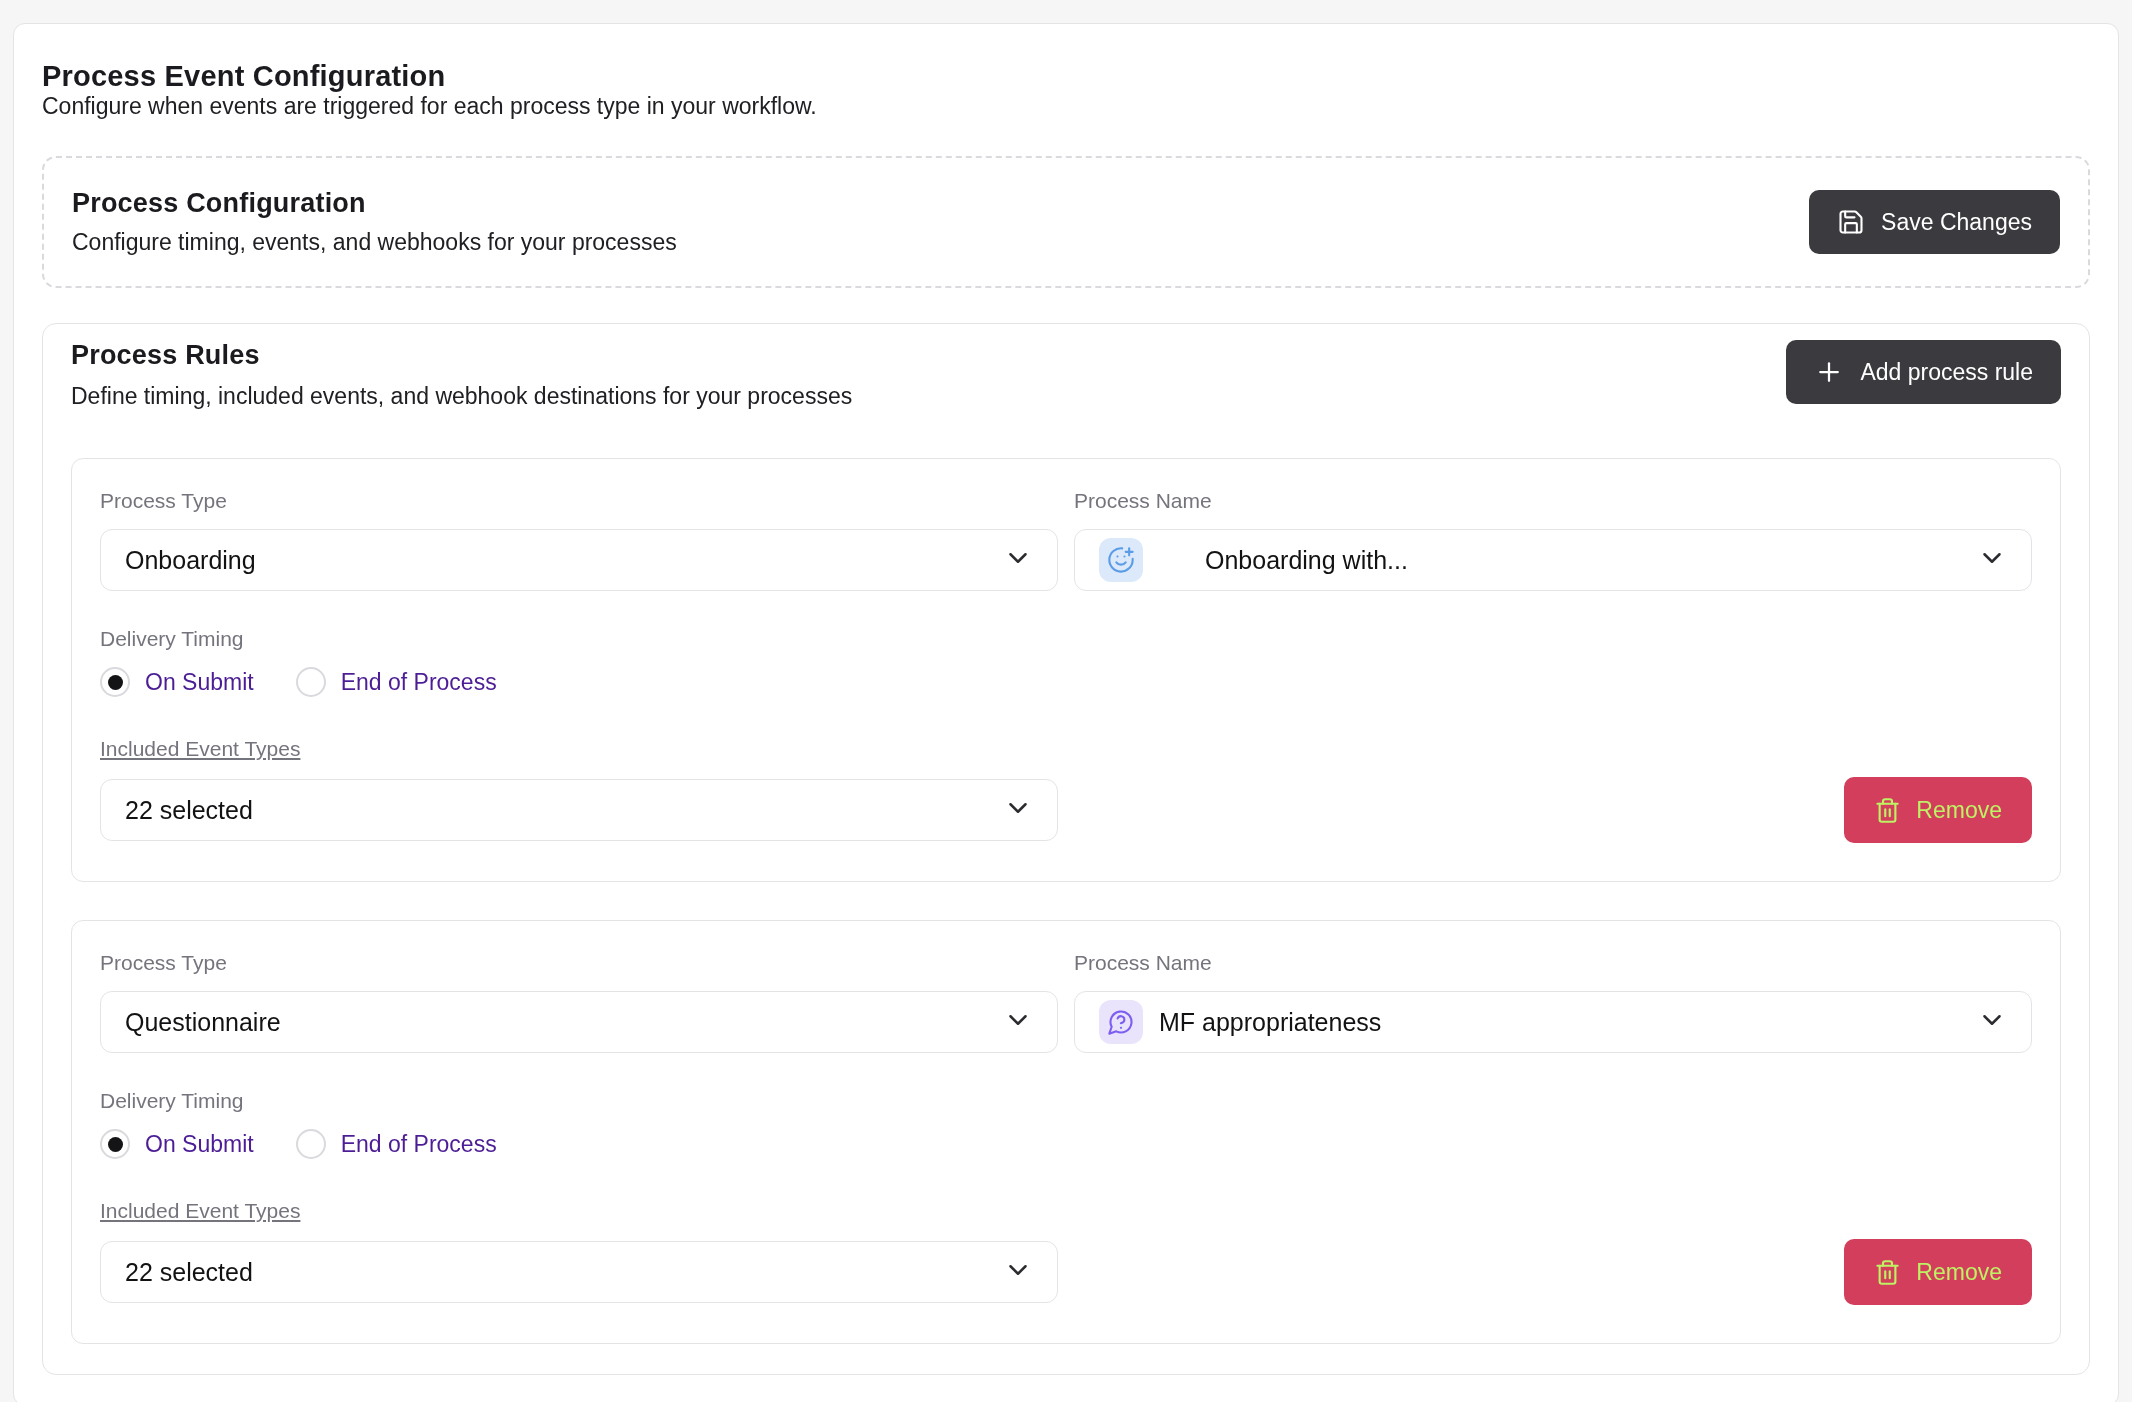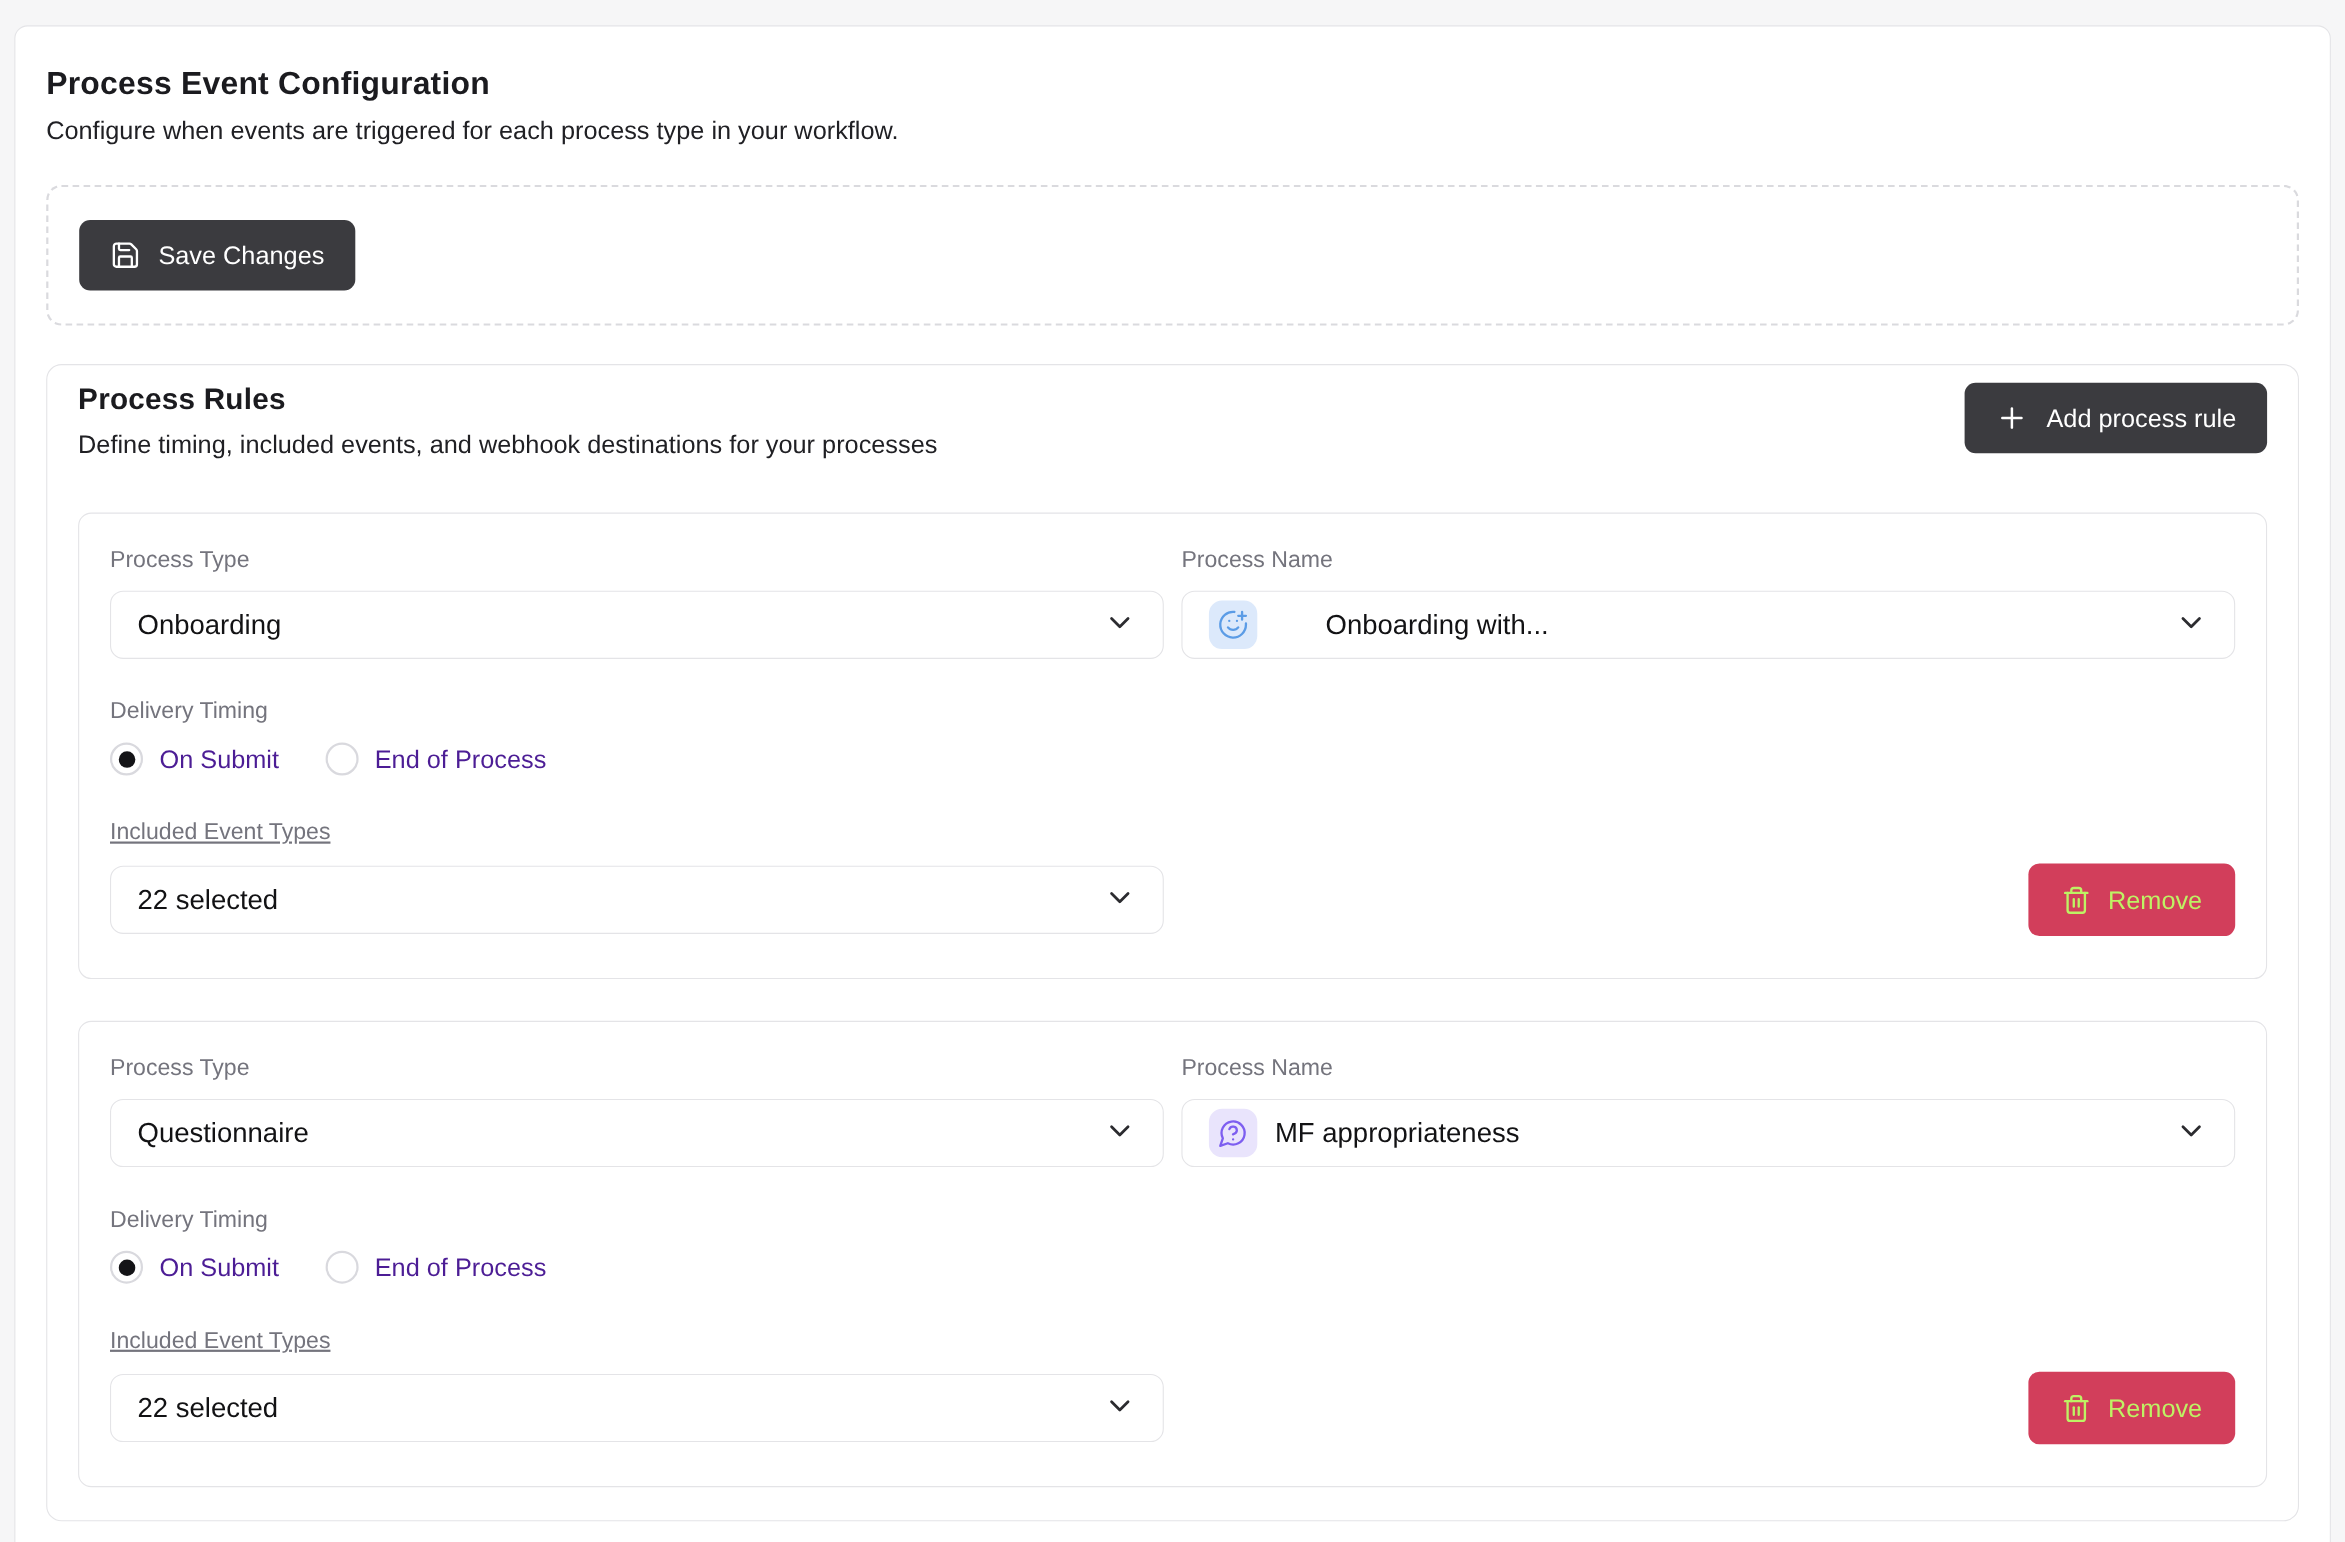"Configure when events are triggered" .page-sub { margin-top: 12px -> none }
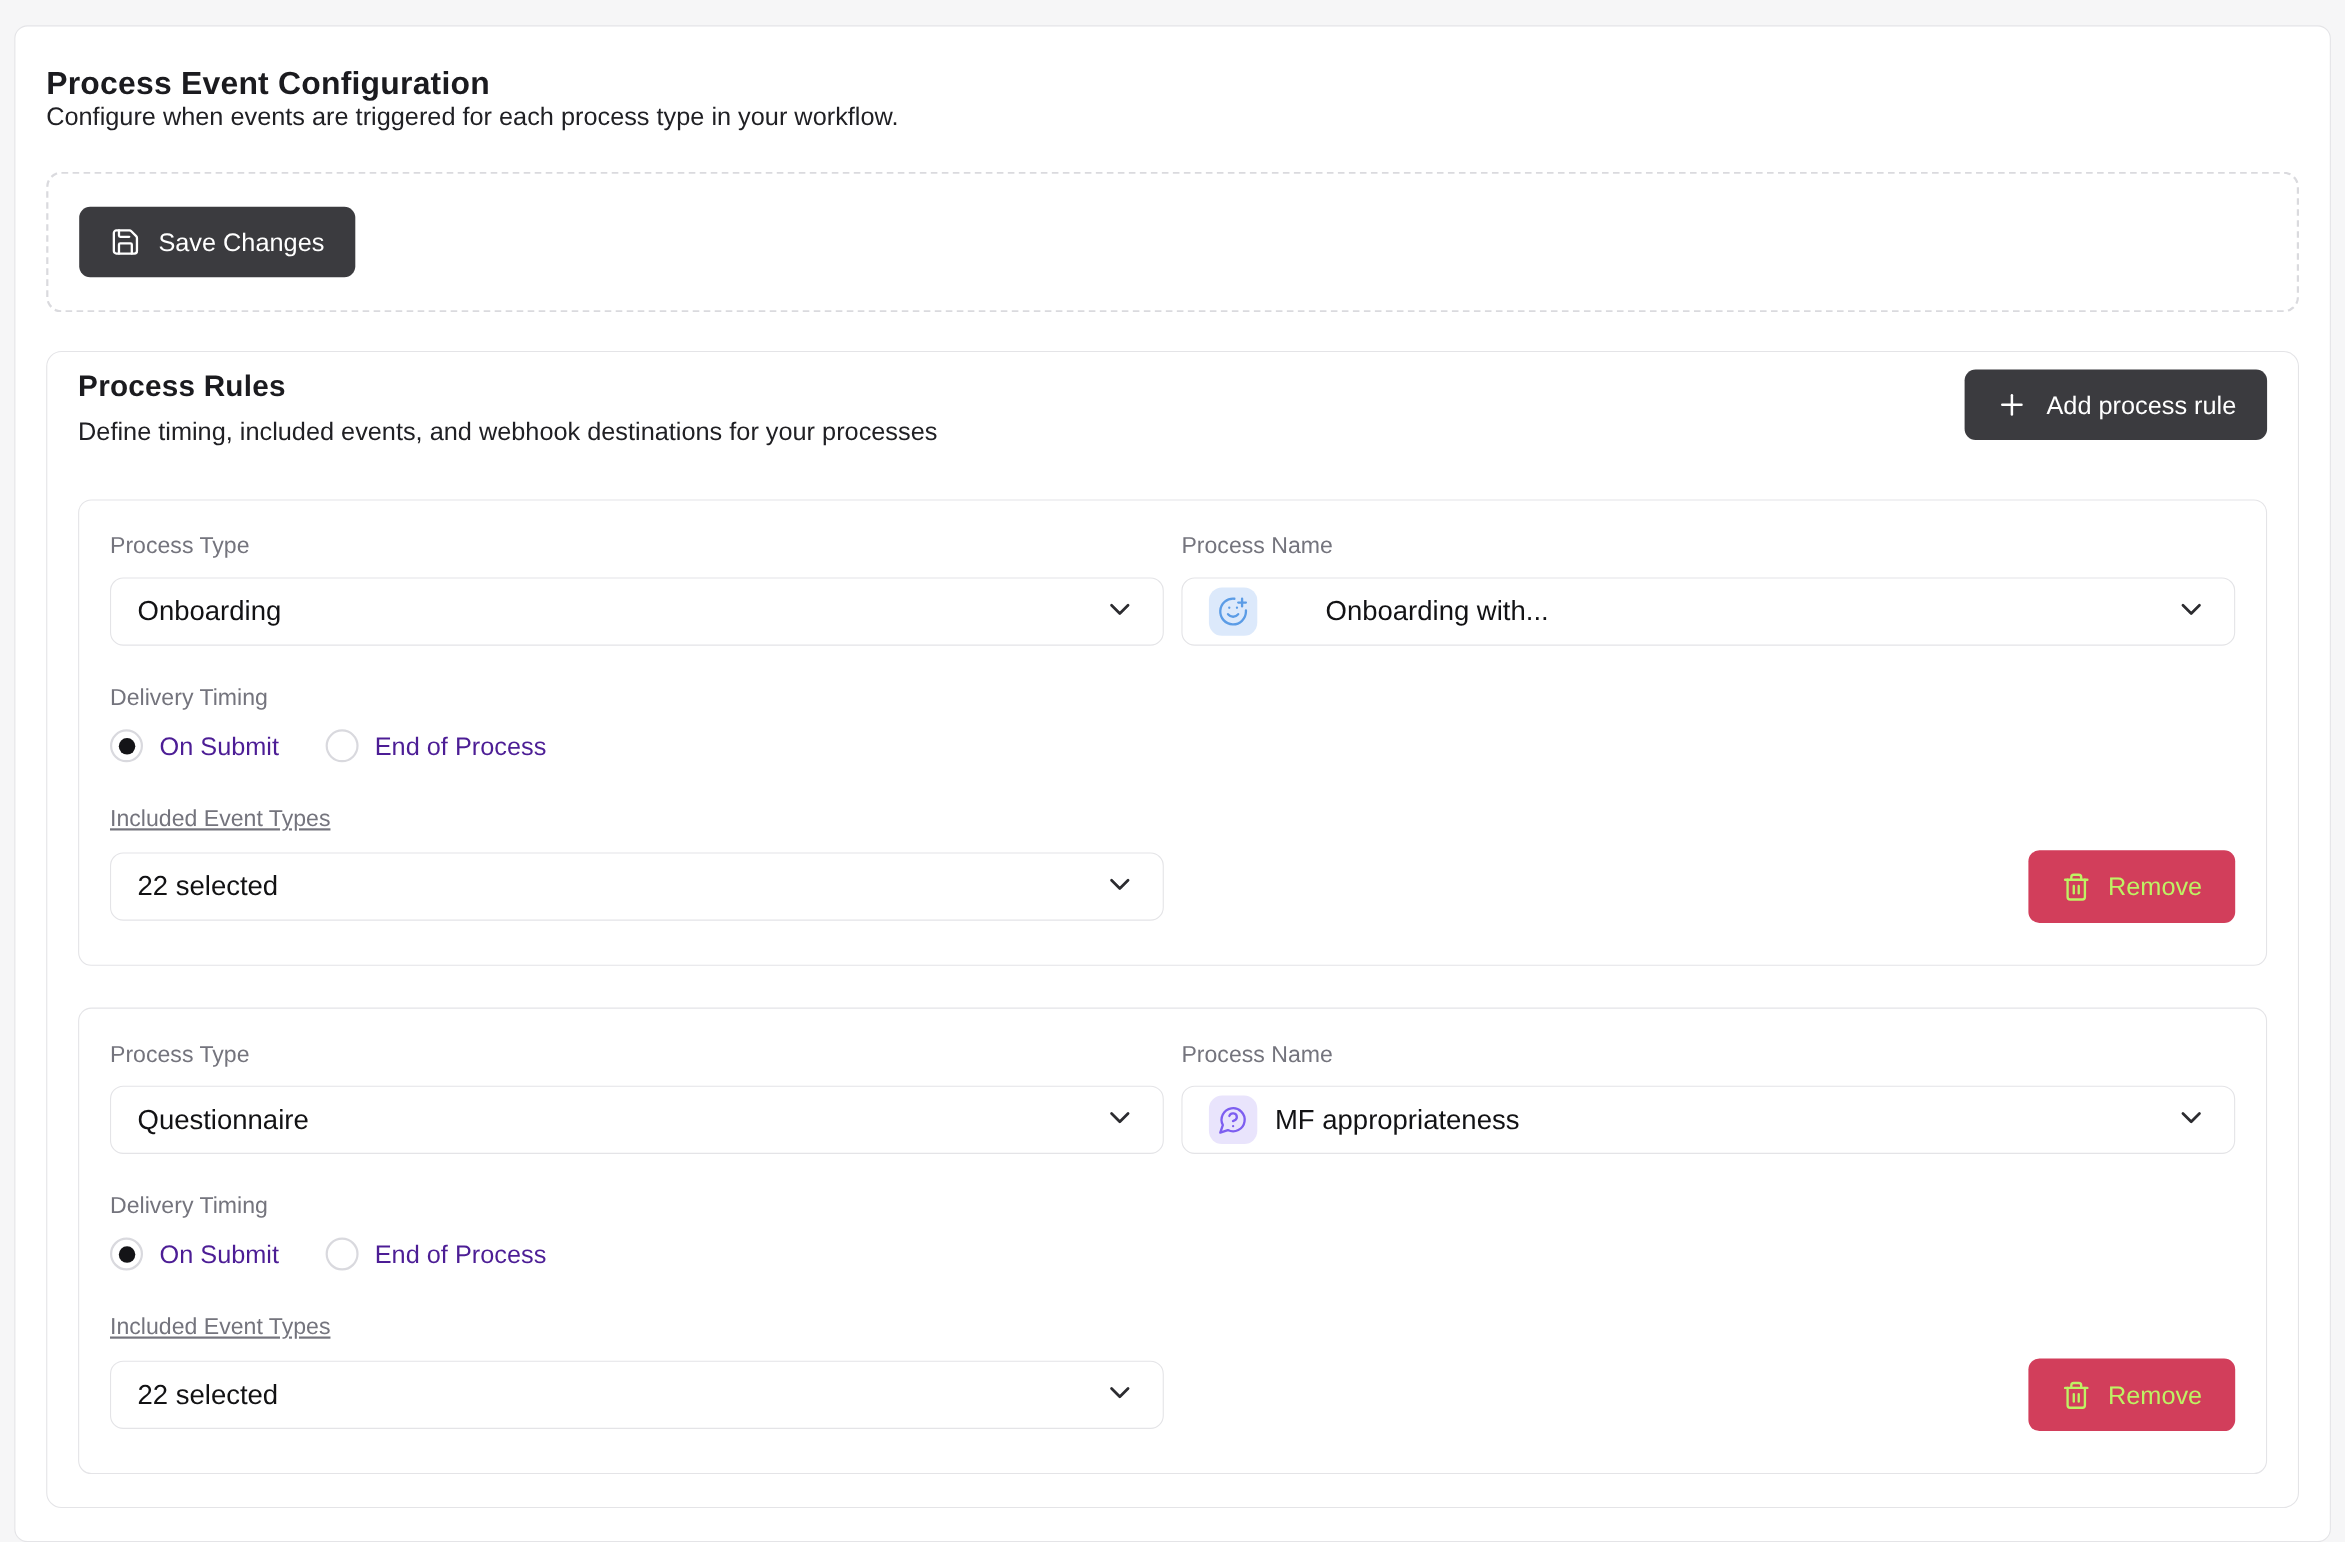"Process Configuration" div { html: none -> <div> <h2>Process Configuration</h2> <p>Configure timing, events, and webhooks for your processes</p> </div> }
